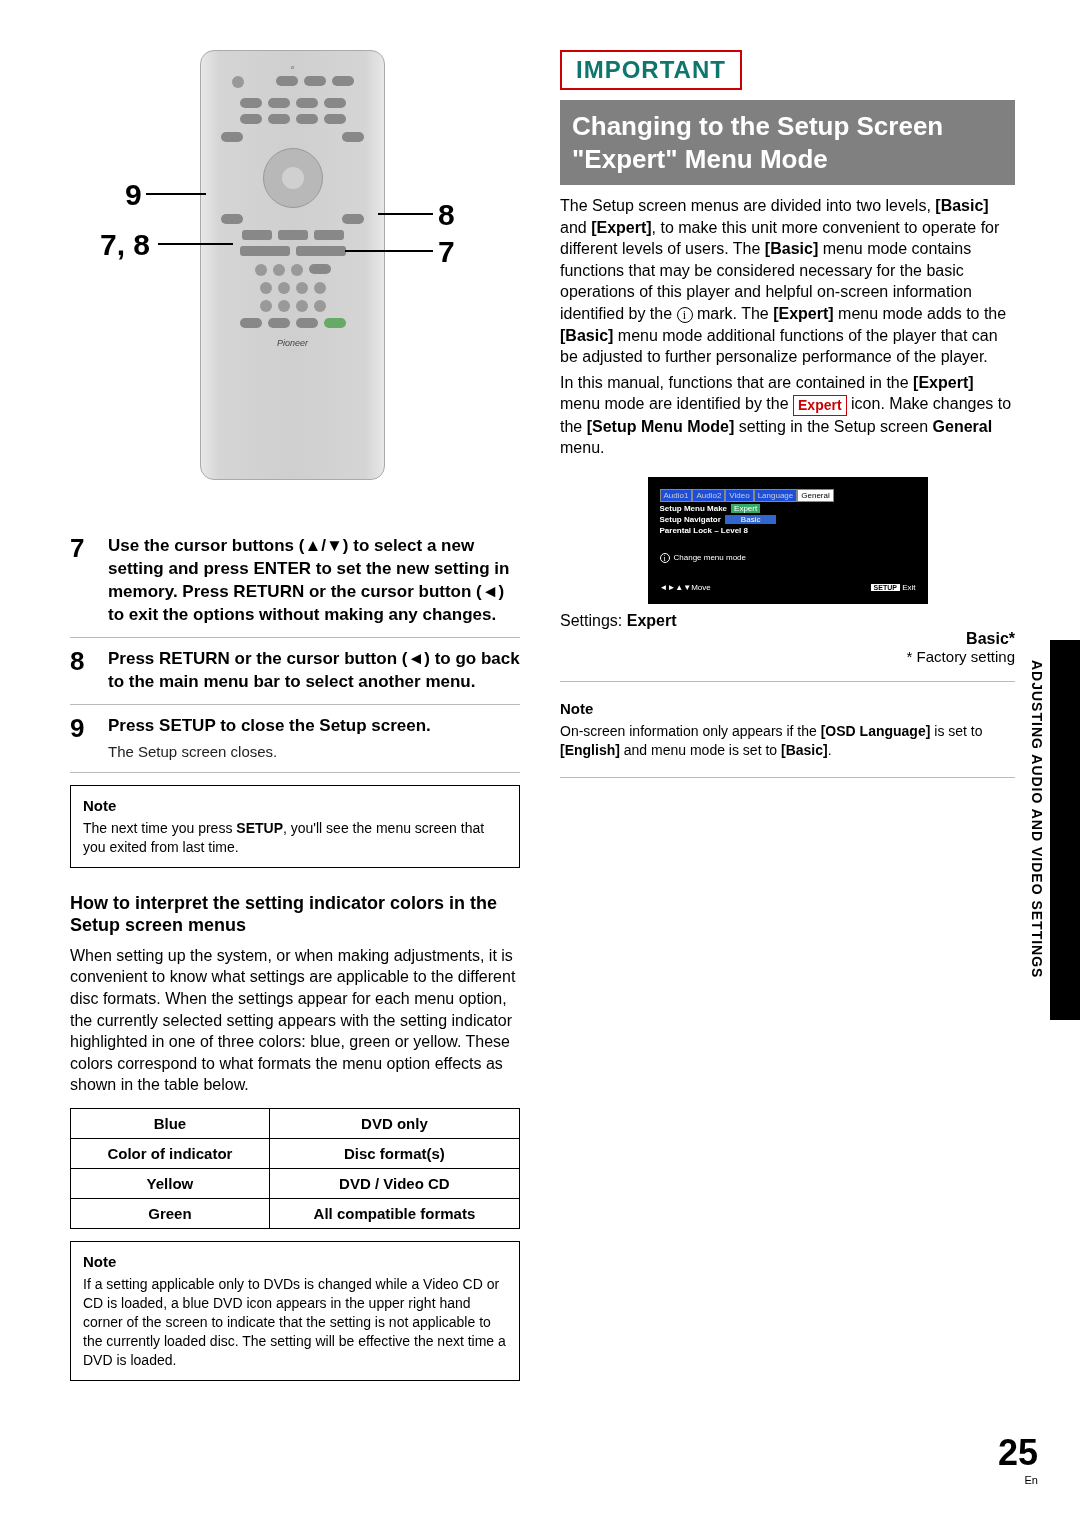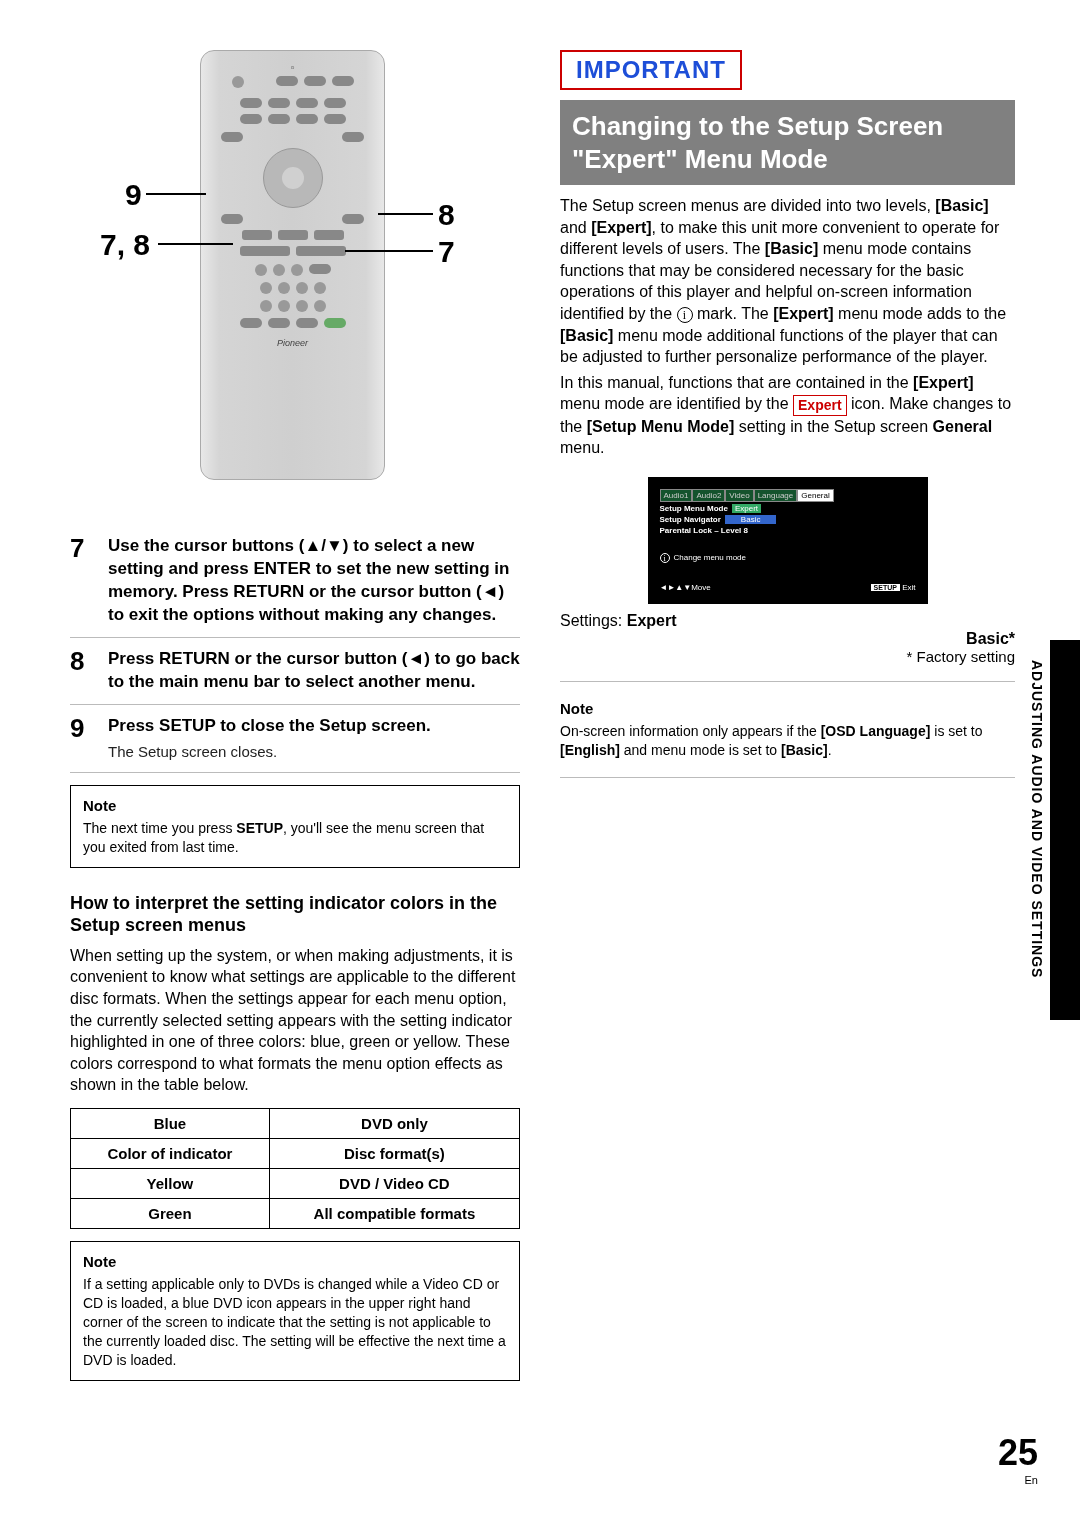"IMPORTANT" .important-badge { color: #1d4ed8 -> #0f766e }
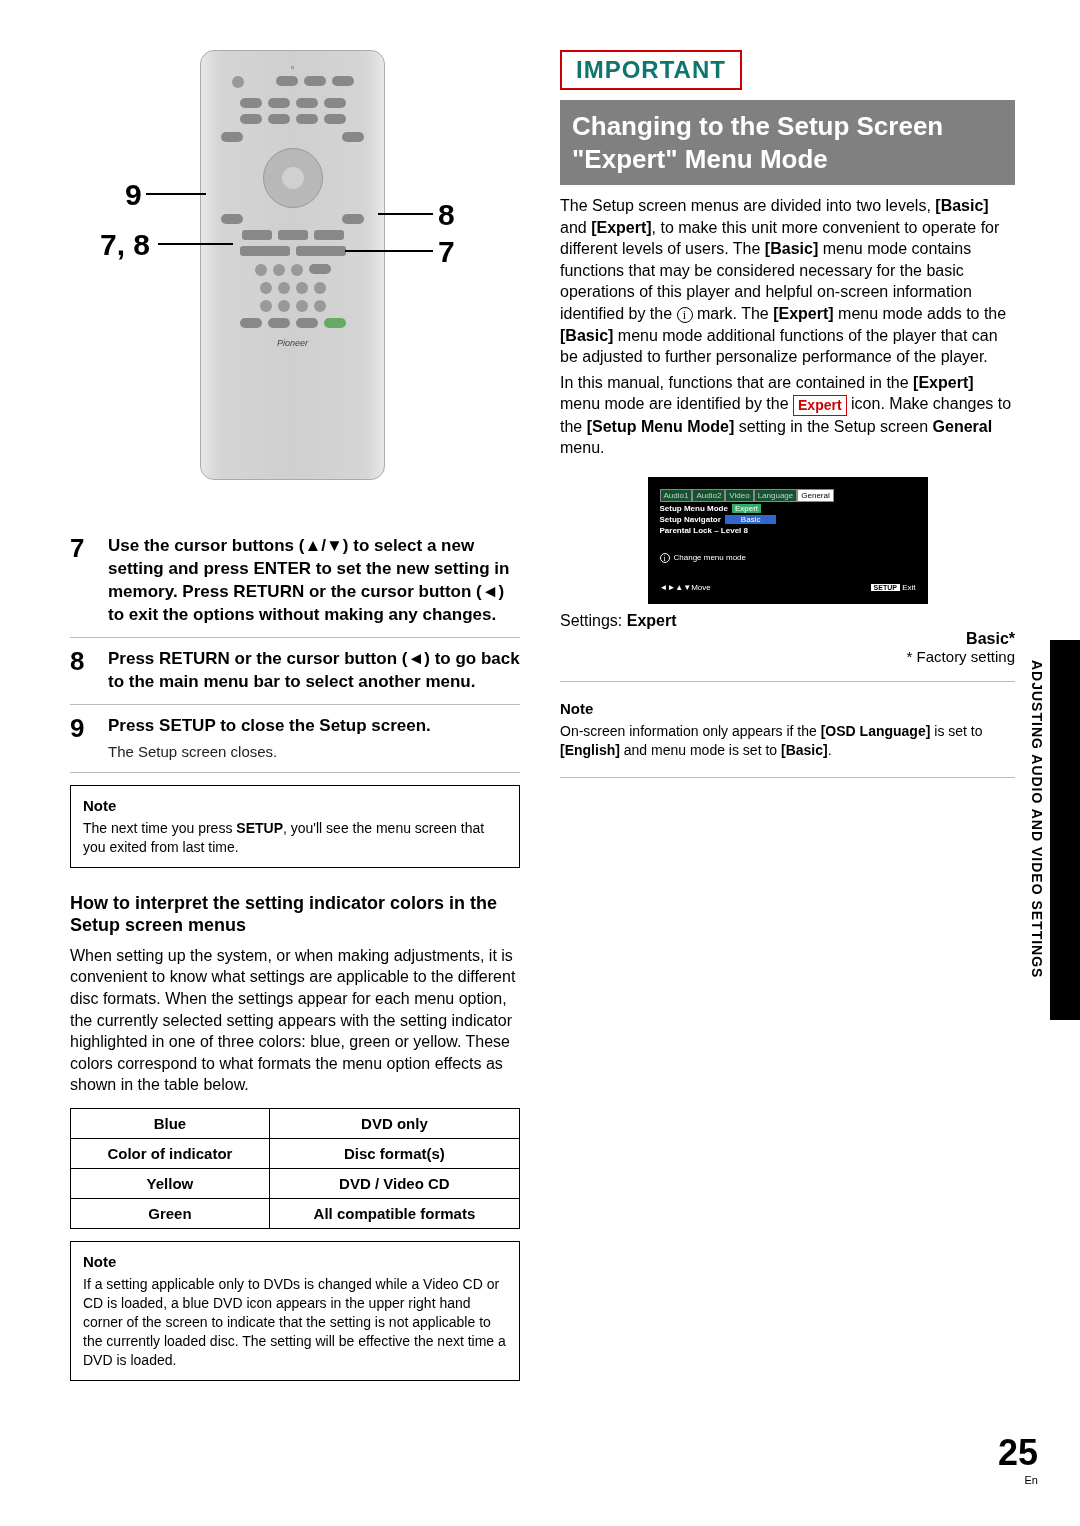"Audio1" .osd-tab { background: #14532d -> #1d4ed8 }
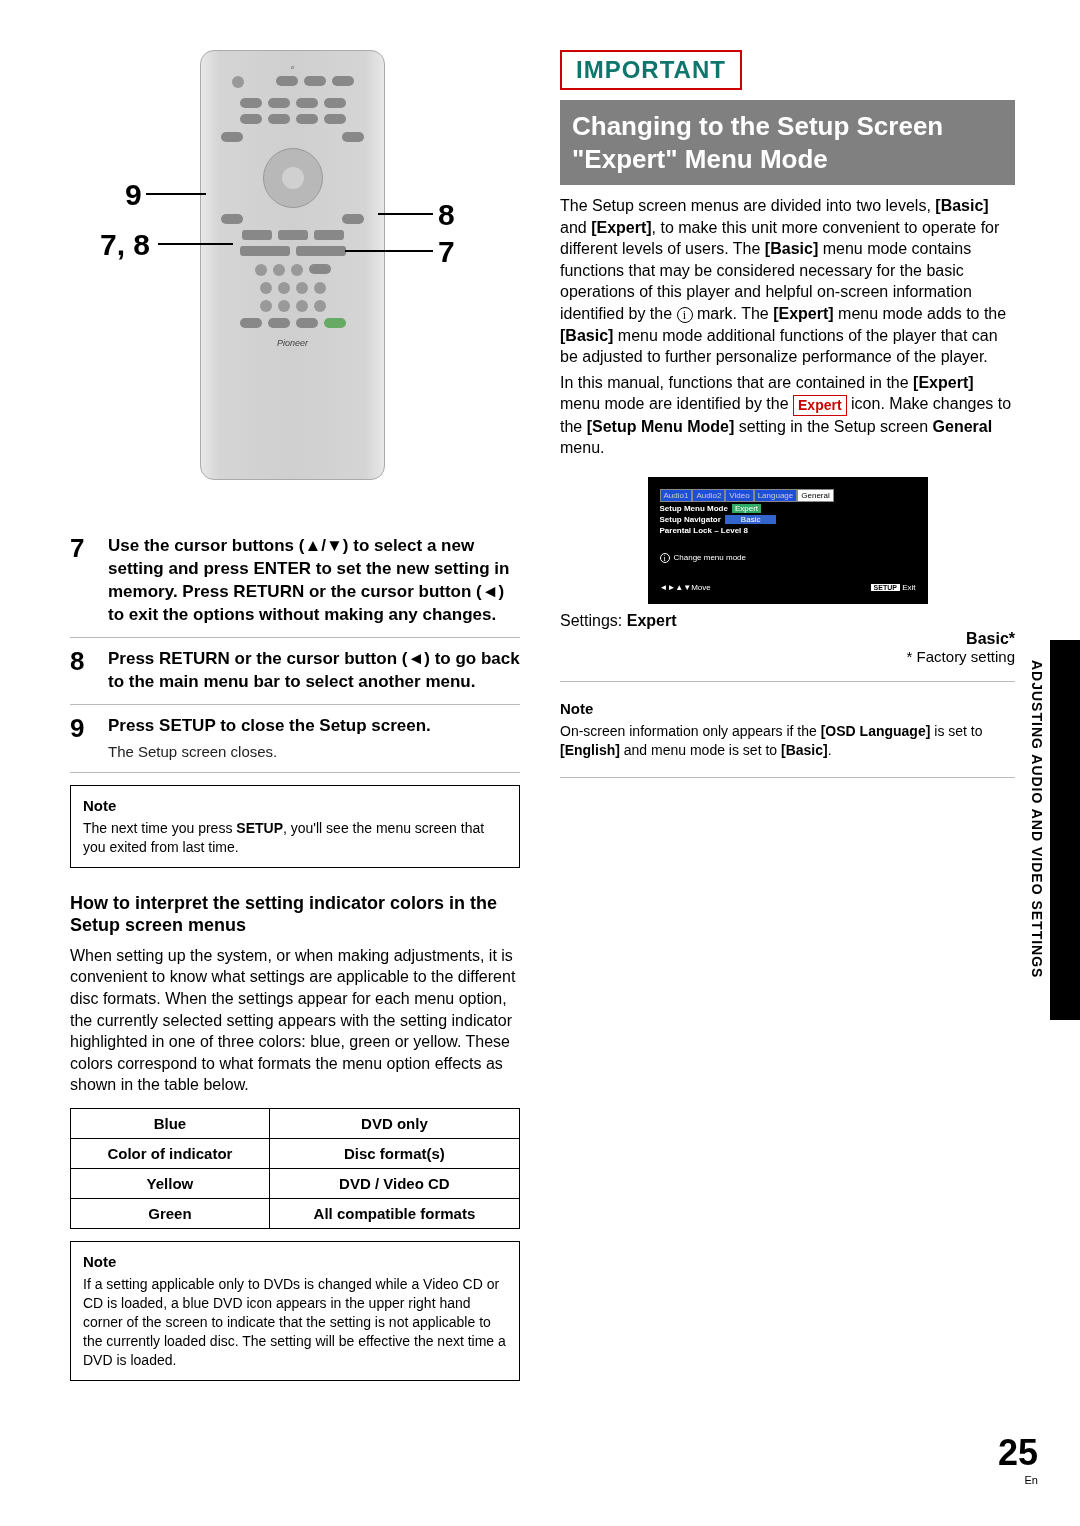"Setup Menu Mode" b { text: Mode -> Make }
